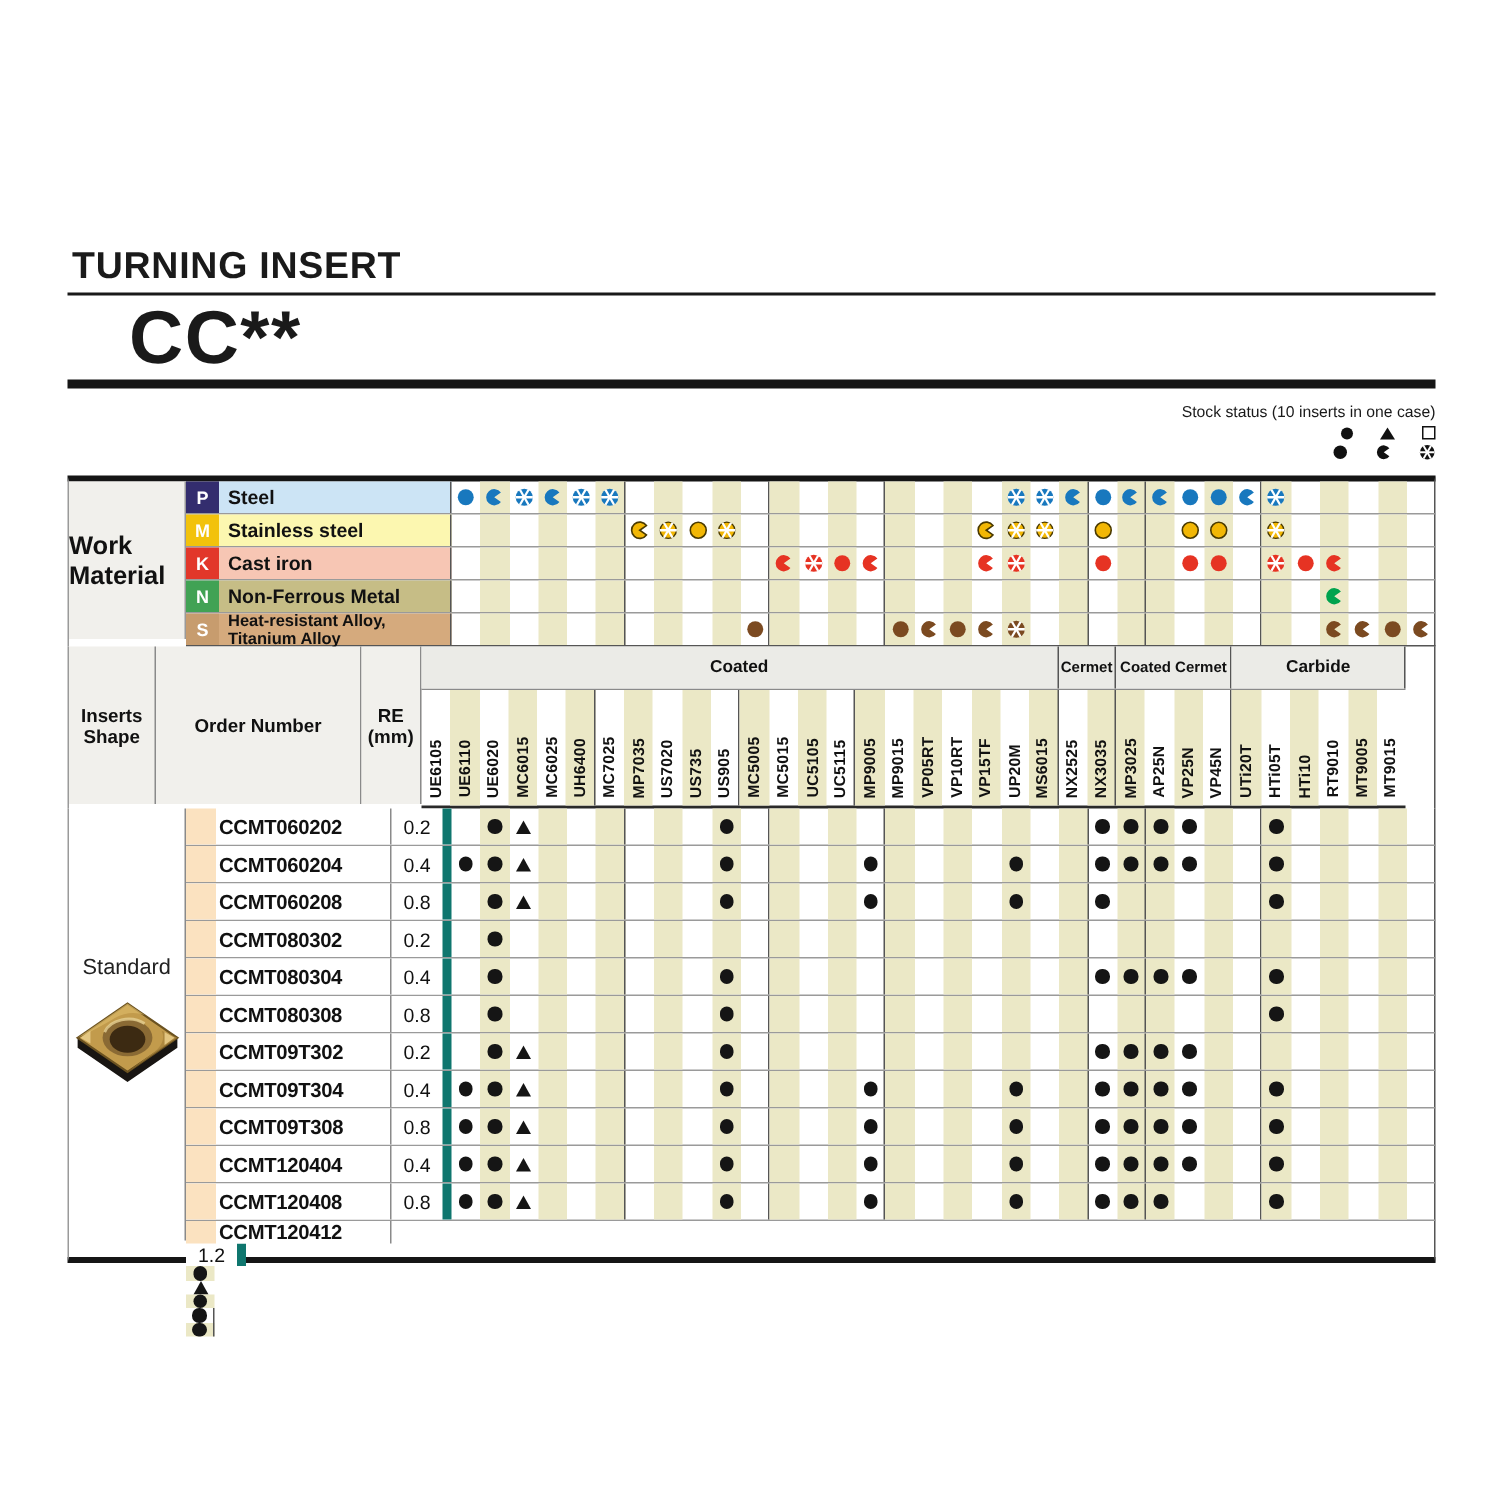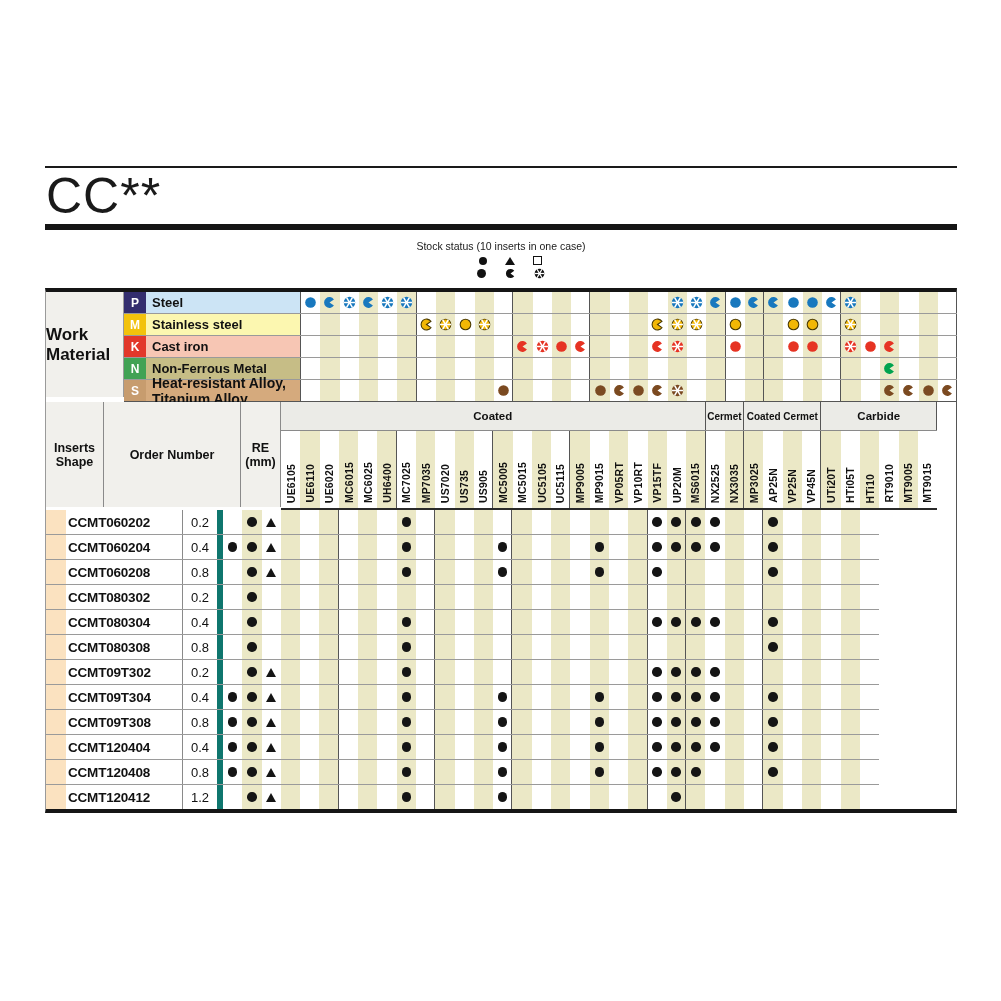"TURNING INSERT" div.title { html: none -> <div>TURNING INSERT</div> }
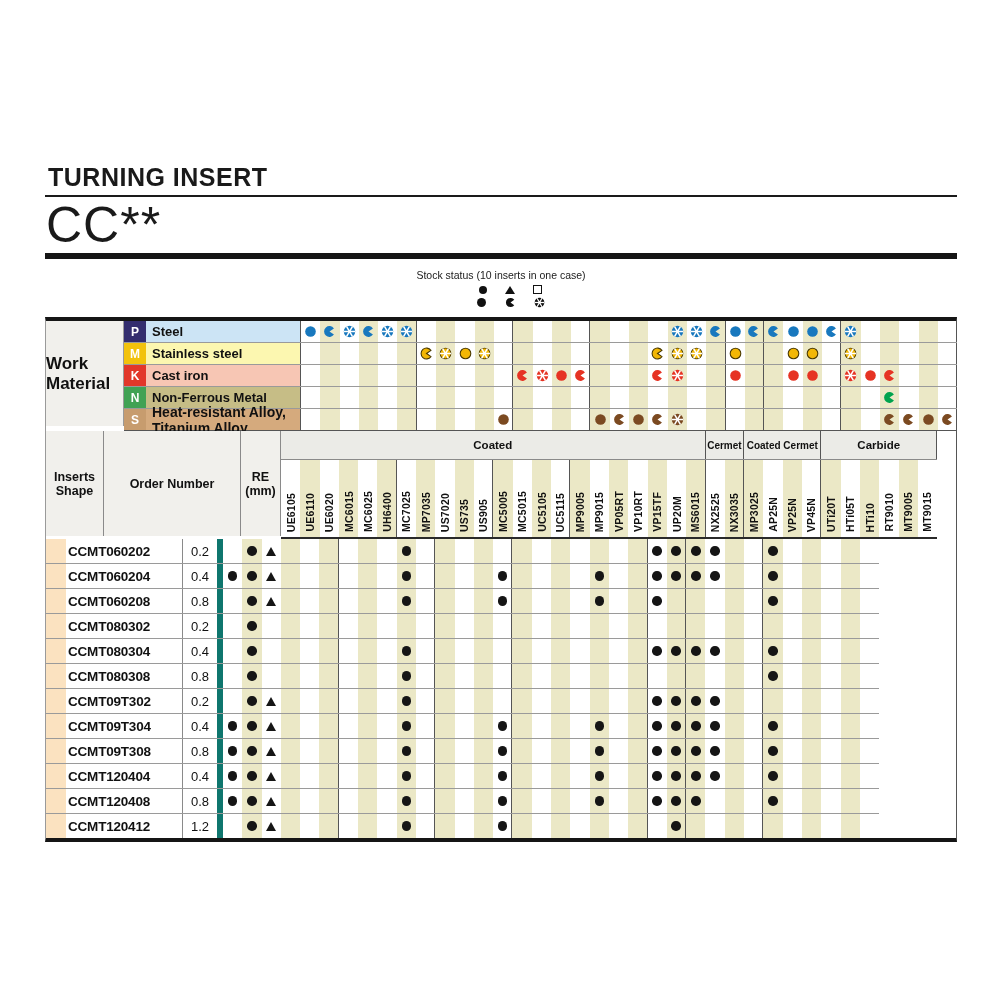"CC**" .series { font-weight: normal -> bold; margin-left: none -> 40px }
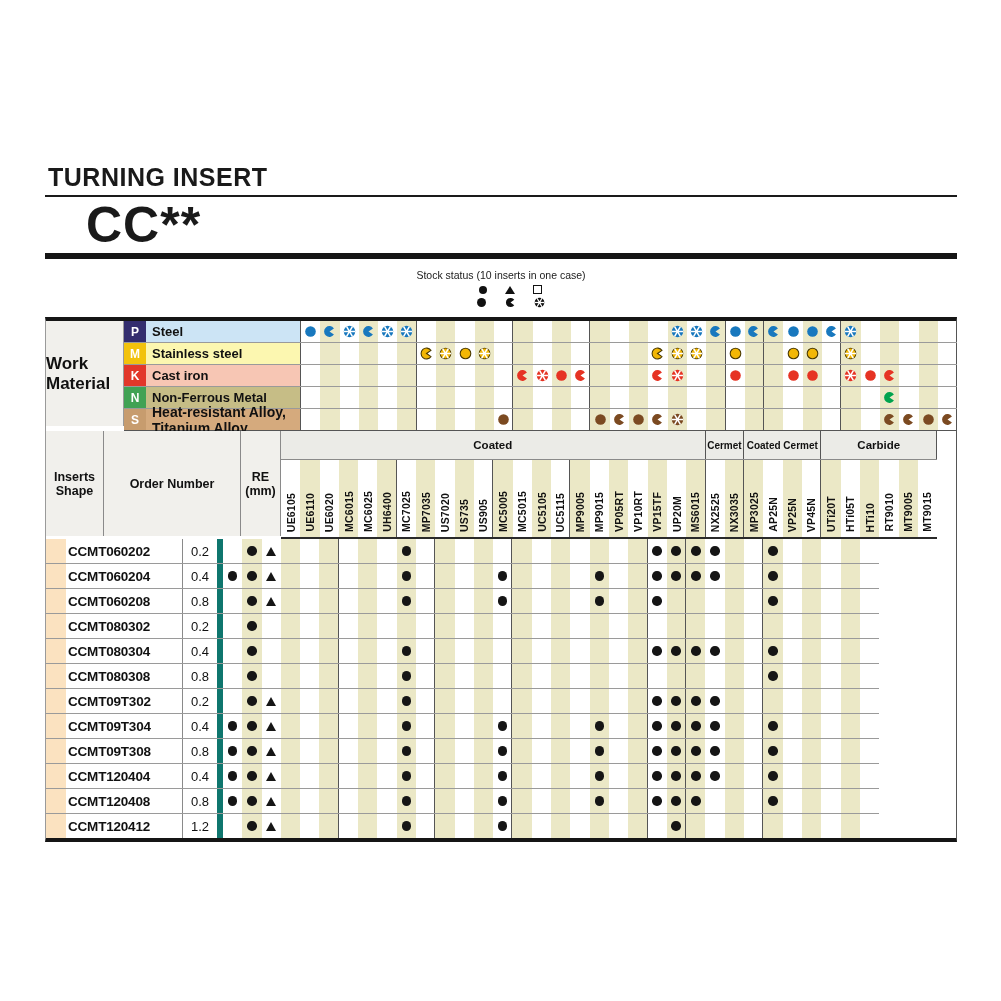"Stock status (10 inserts in" .legend .row { text-align: center -> none }
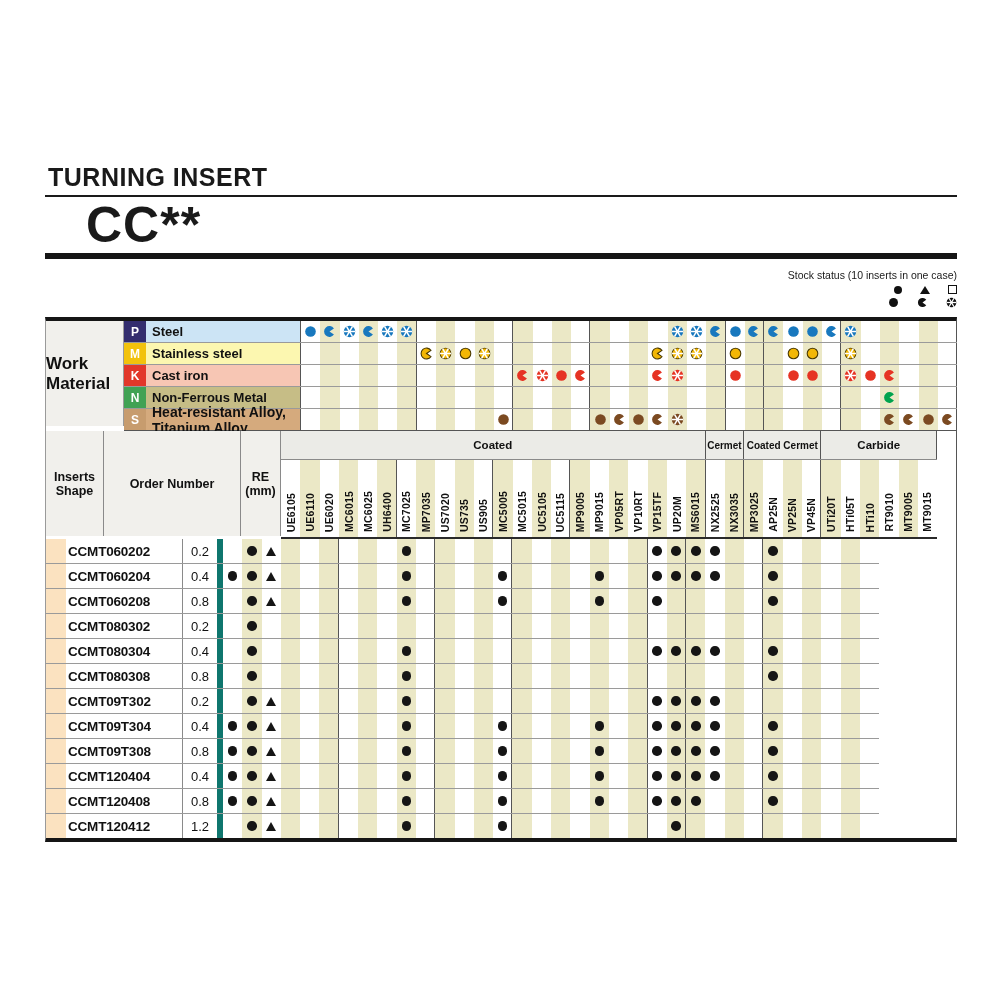"Heat-resistant Alloy, Titanium Alloy" .mat-name.small { font-size: 14px -> 11px }
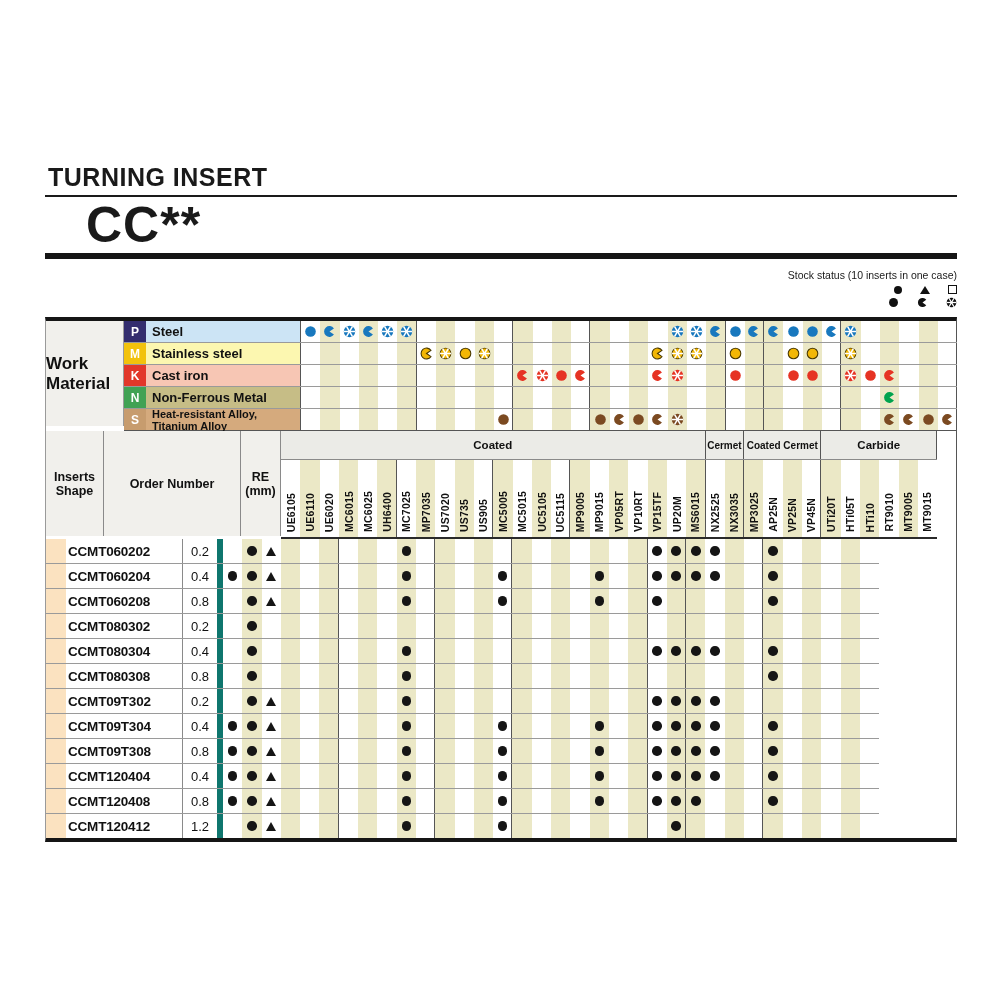"Standard" div.cell { html: none -> <div> <div>Standard</div> <svg> <polygon></polygon> <polygon></polygon> <path></path> <path></path> <ellipse></ellipse> <ellipse></ellipse> <path></path> <path></path> <path></path> </svg> </div> }
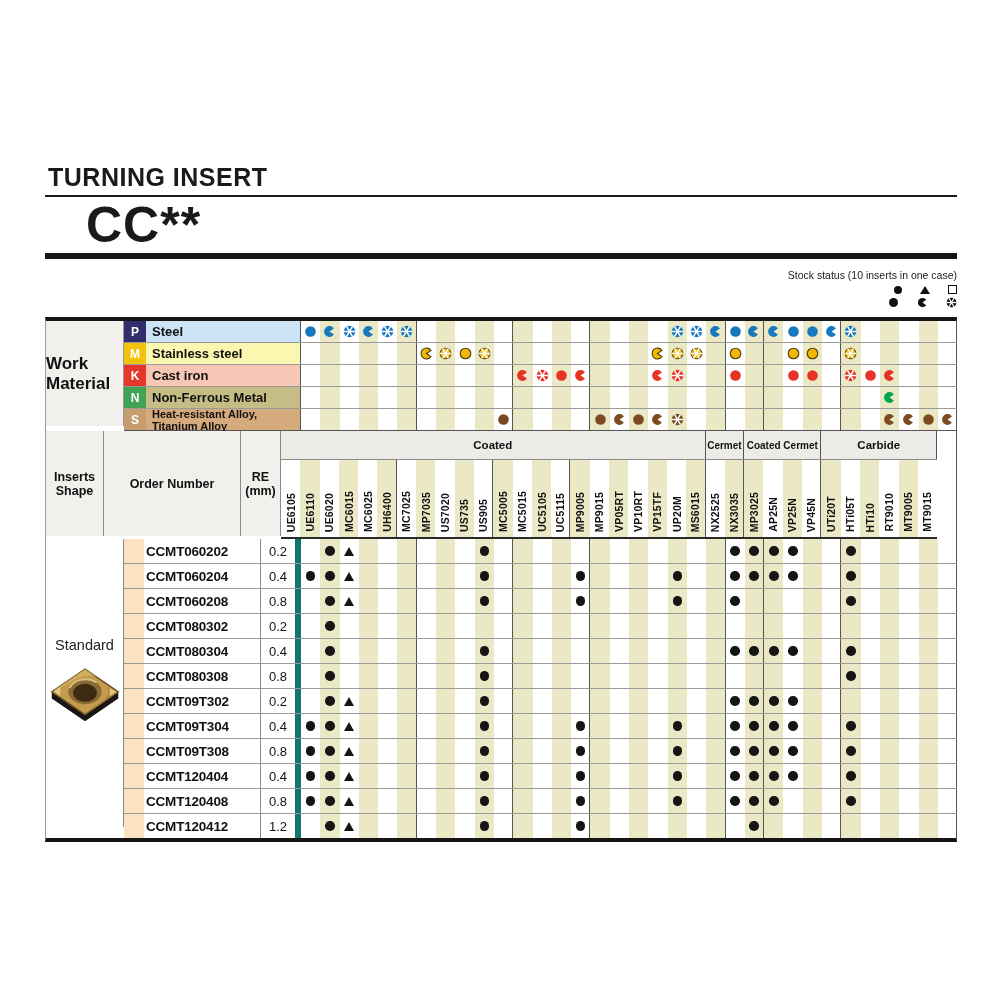"CCMT120412" .data-row:last-child { flex-direction: none -> column }
